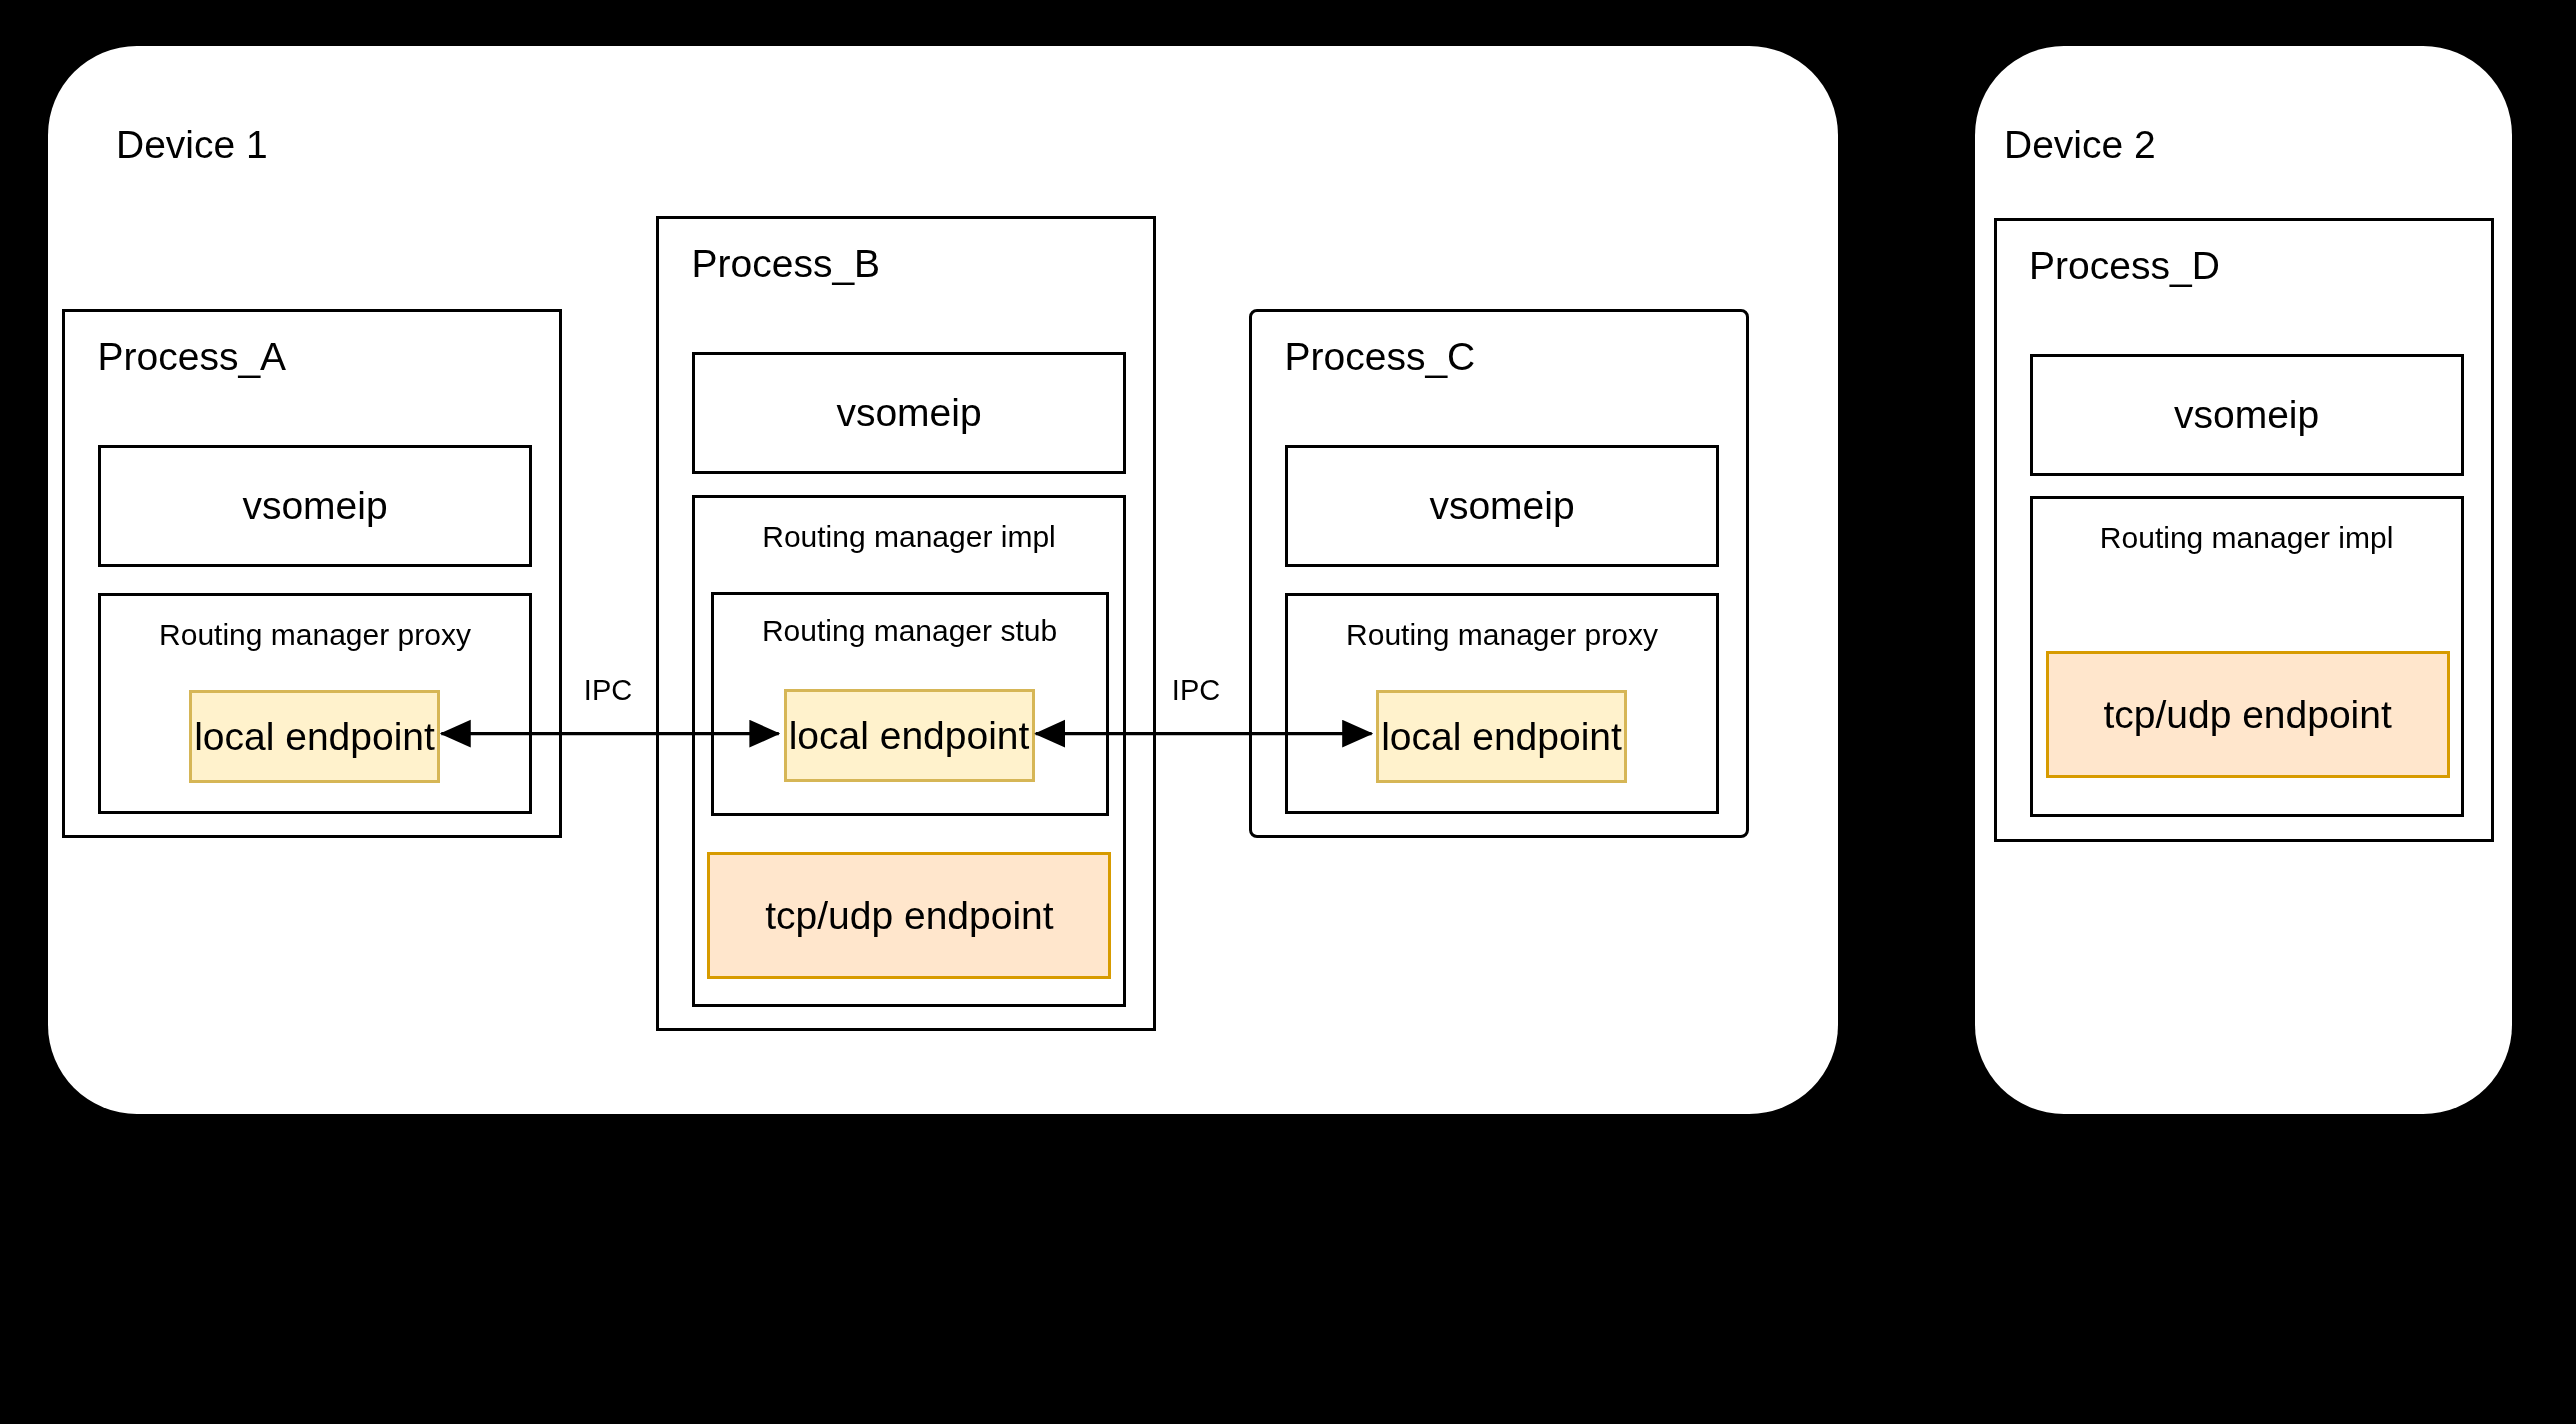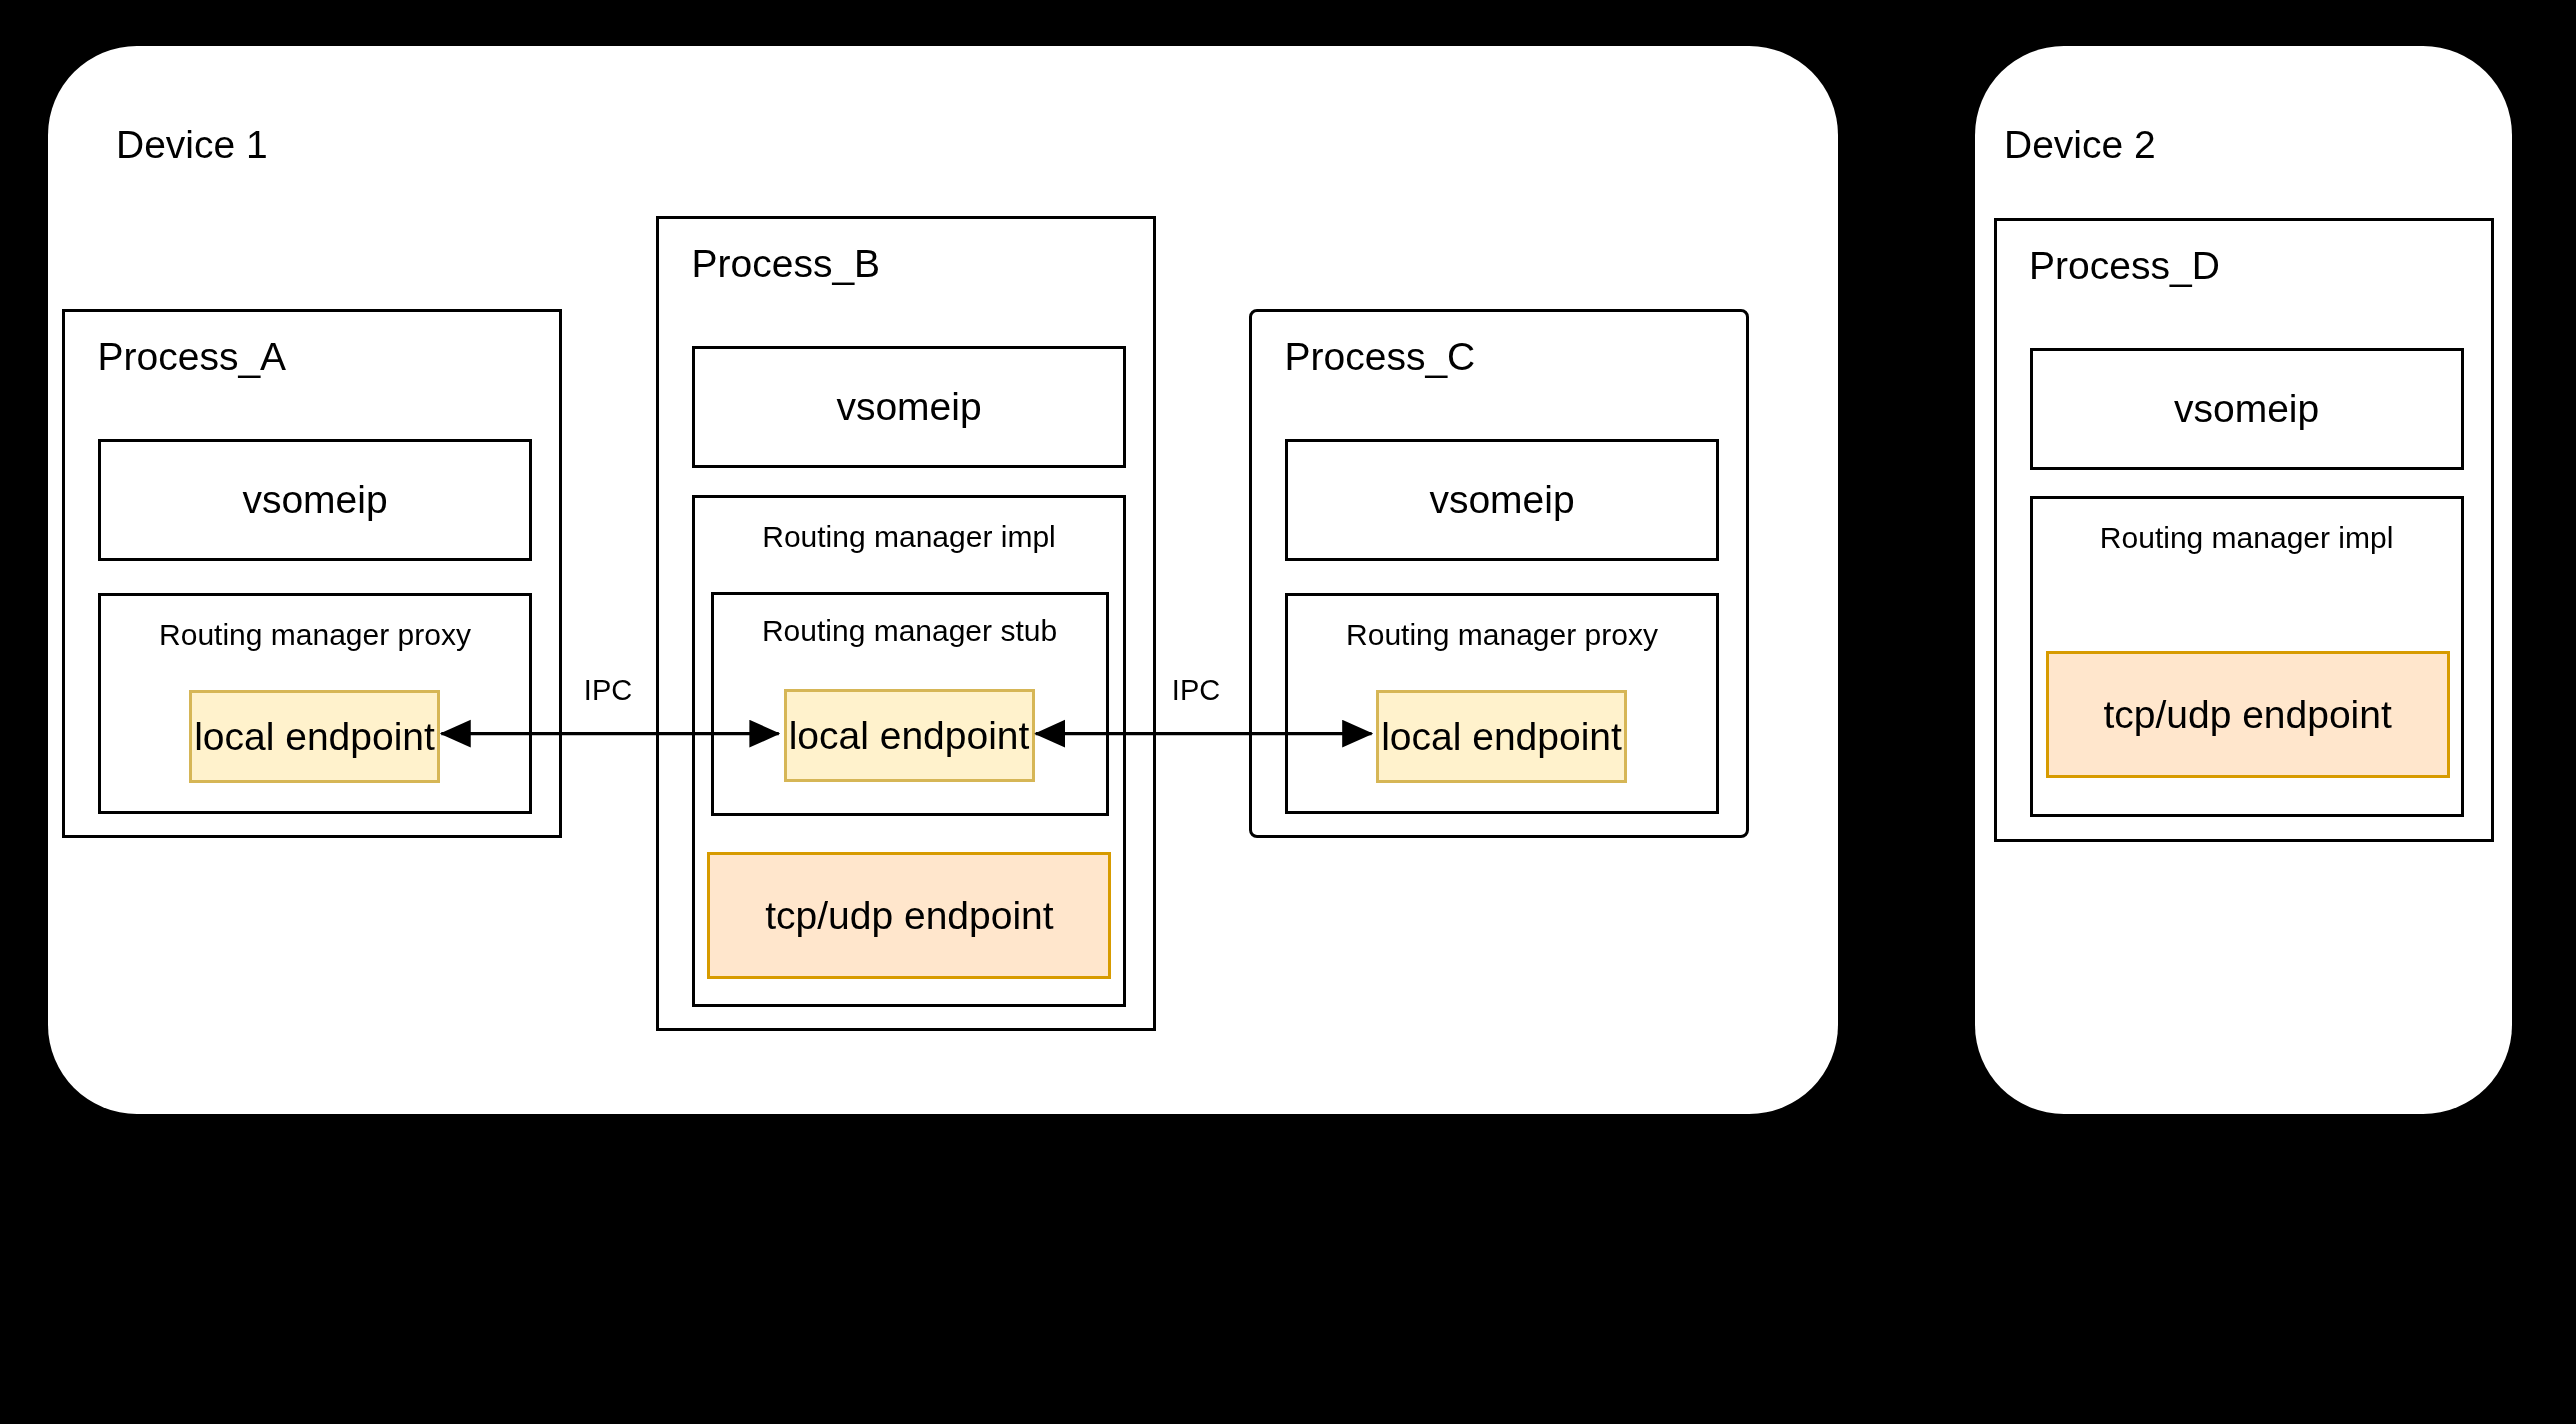"vsomeip" .vsomeip { top: 127px -> 133px }
